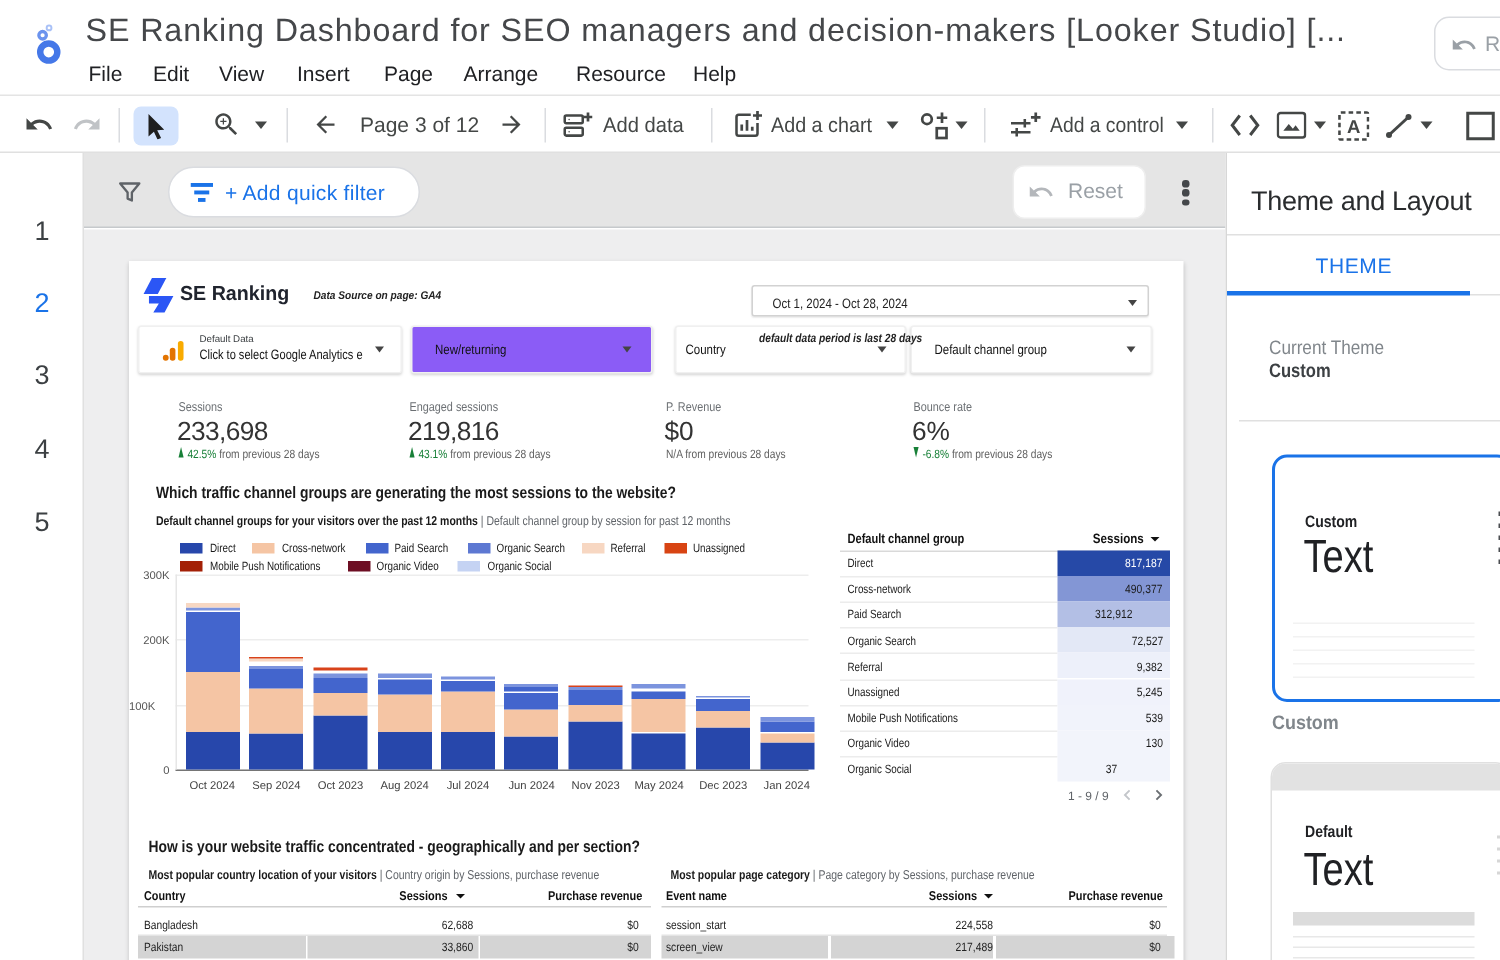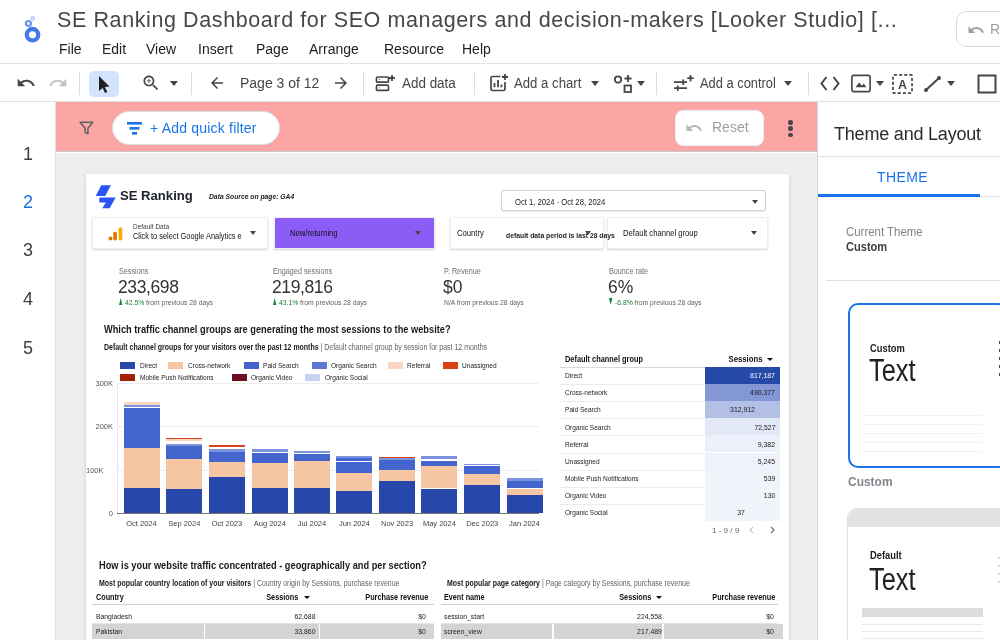"+ Add quick filter" #filterbar { background: #fca5a5 -> #e5e5e5 }
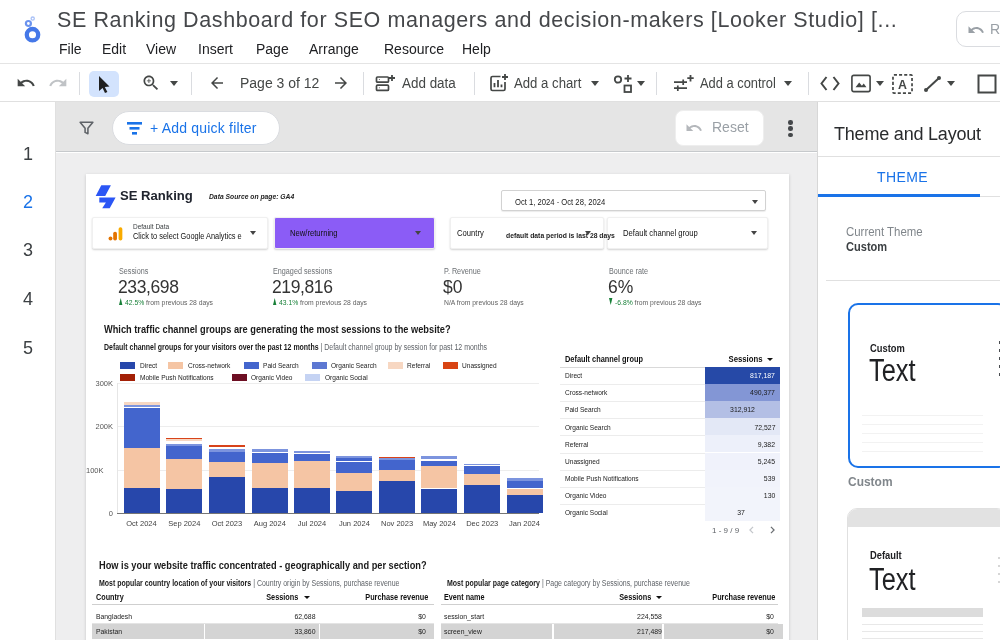"default data period is last" div.c { font-style: none -> italic; top: 57px -> 47px }
